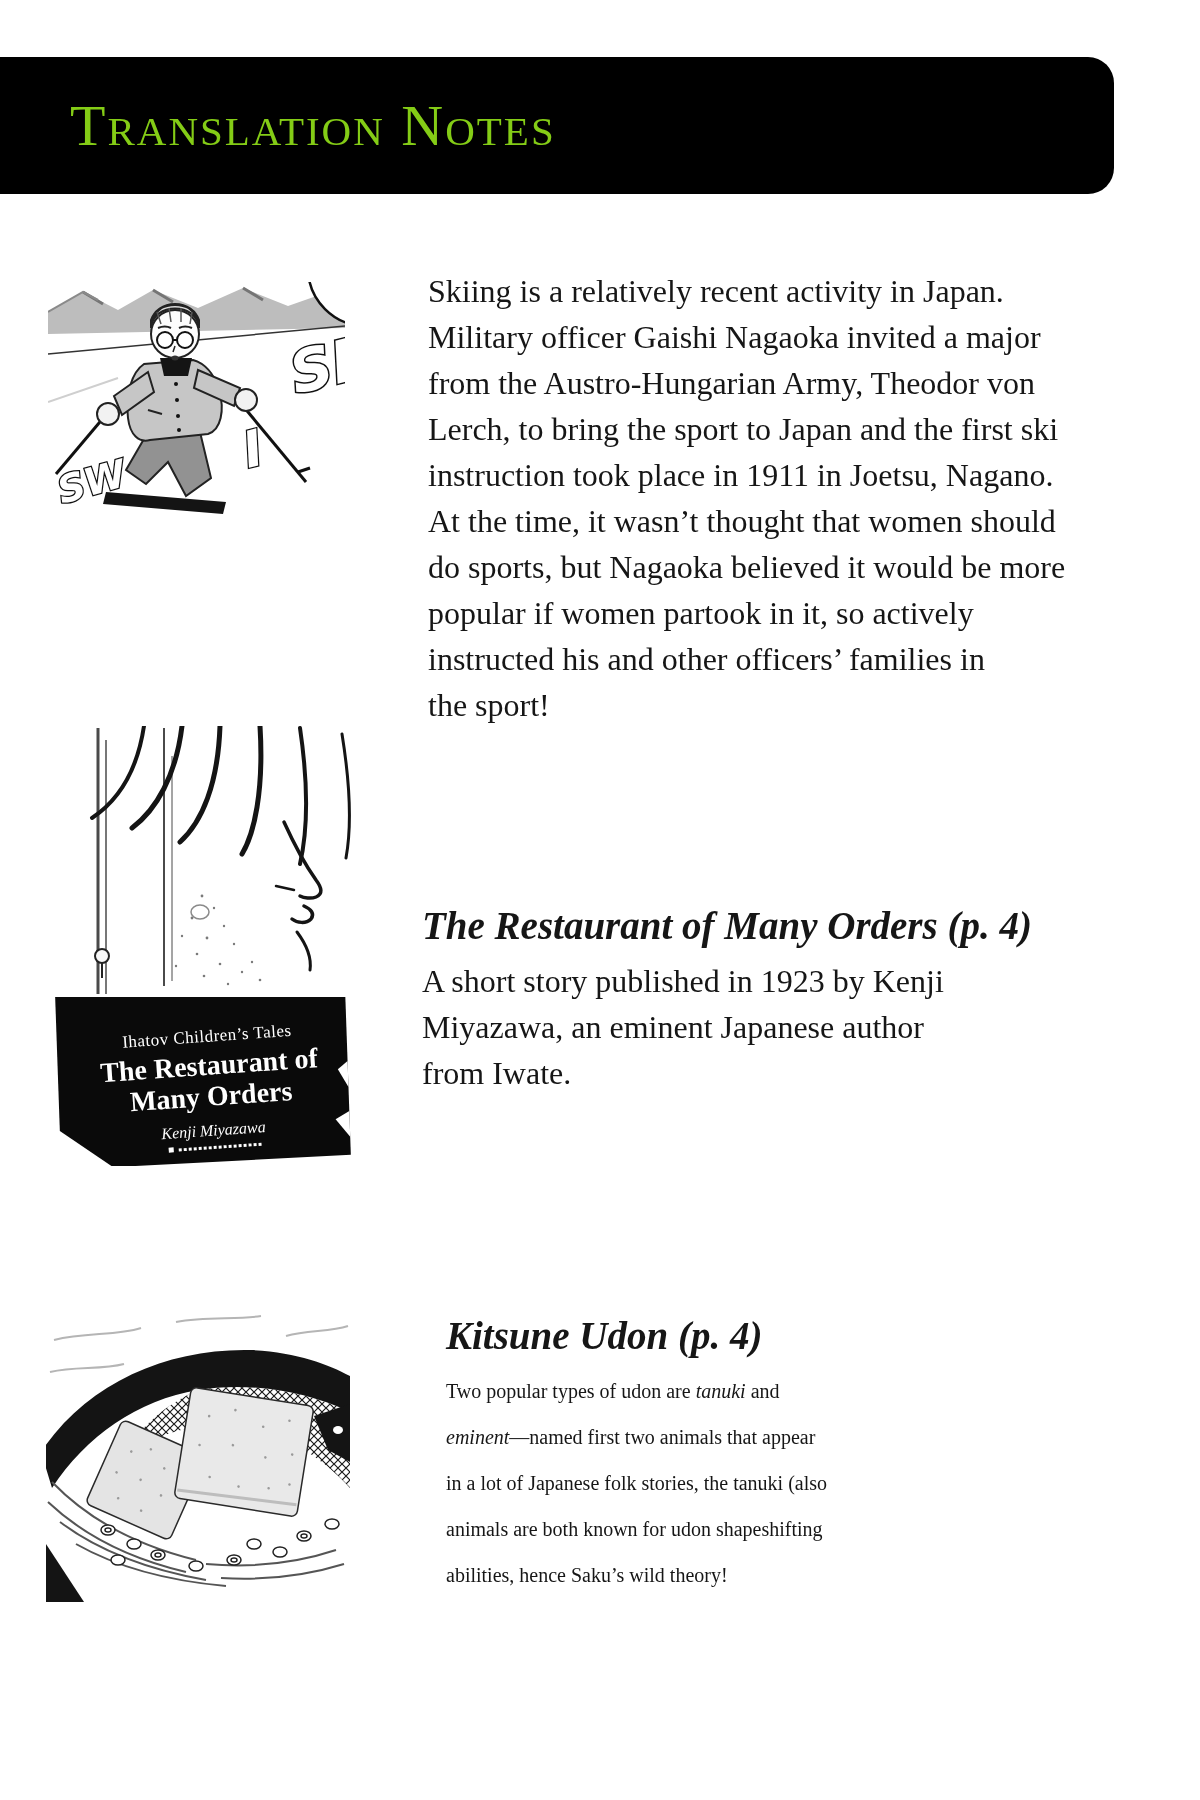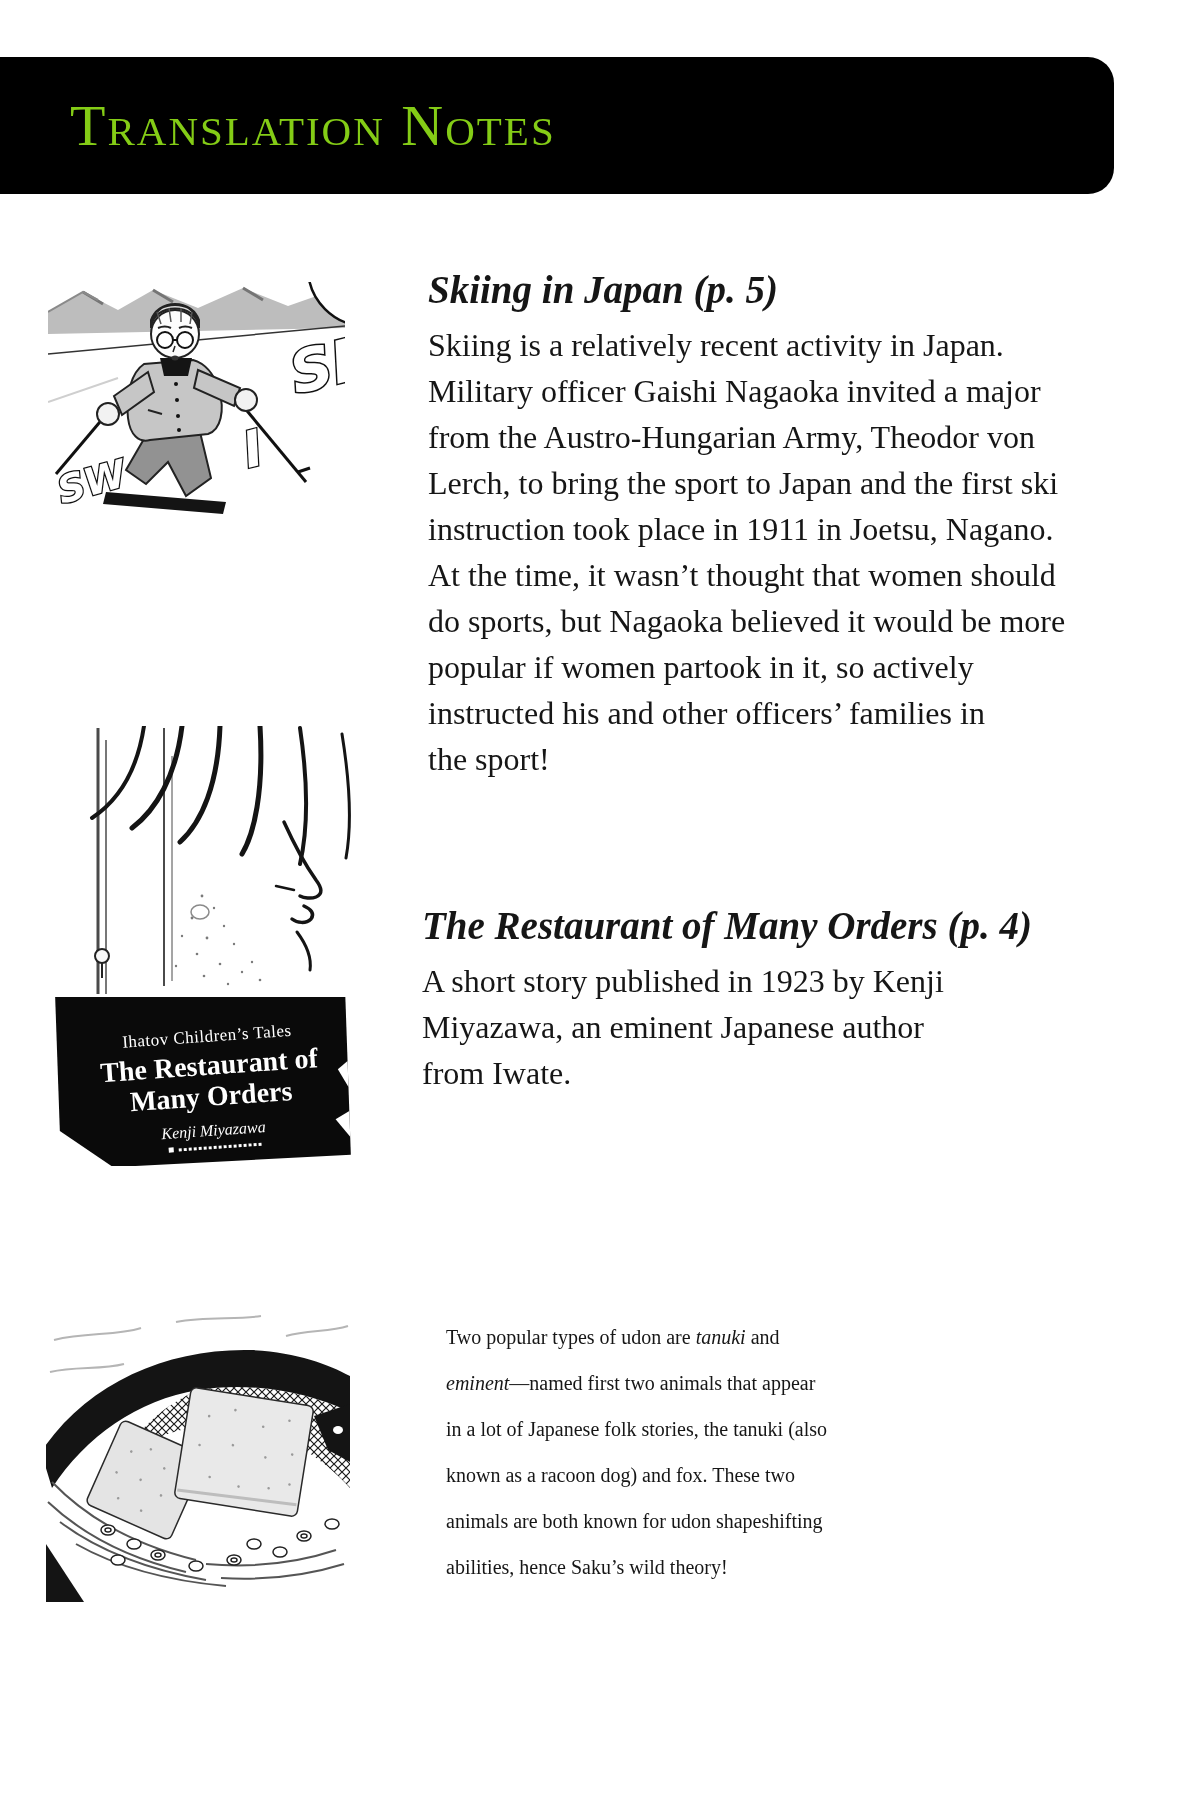"Skiing in Japan (p. 5)" h3.note-heading { html: <h3>Skiing in Japan (p. 5)</h3> -> none }
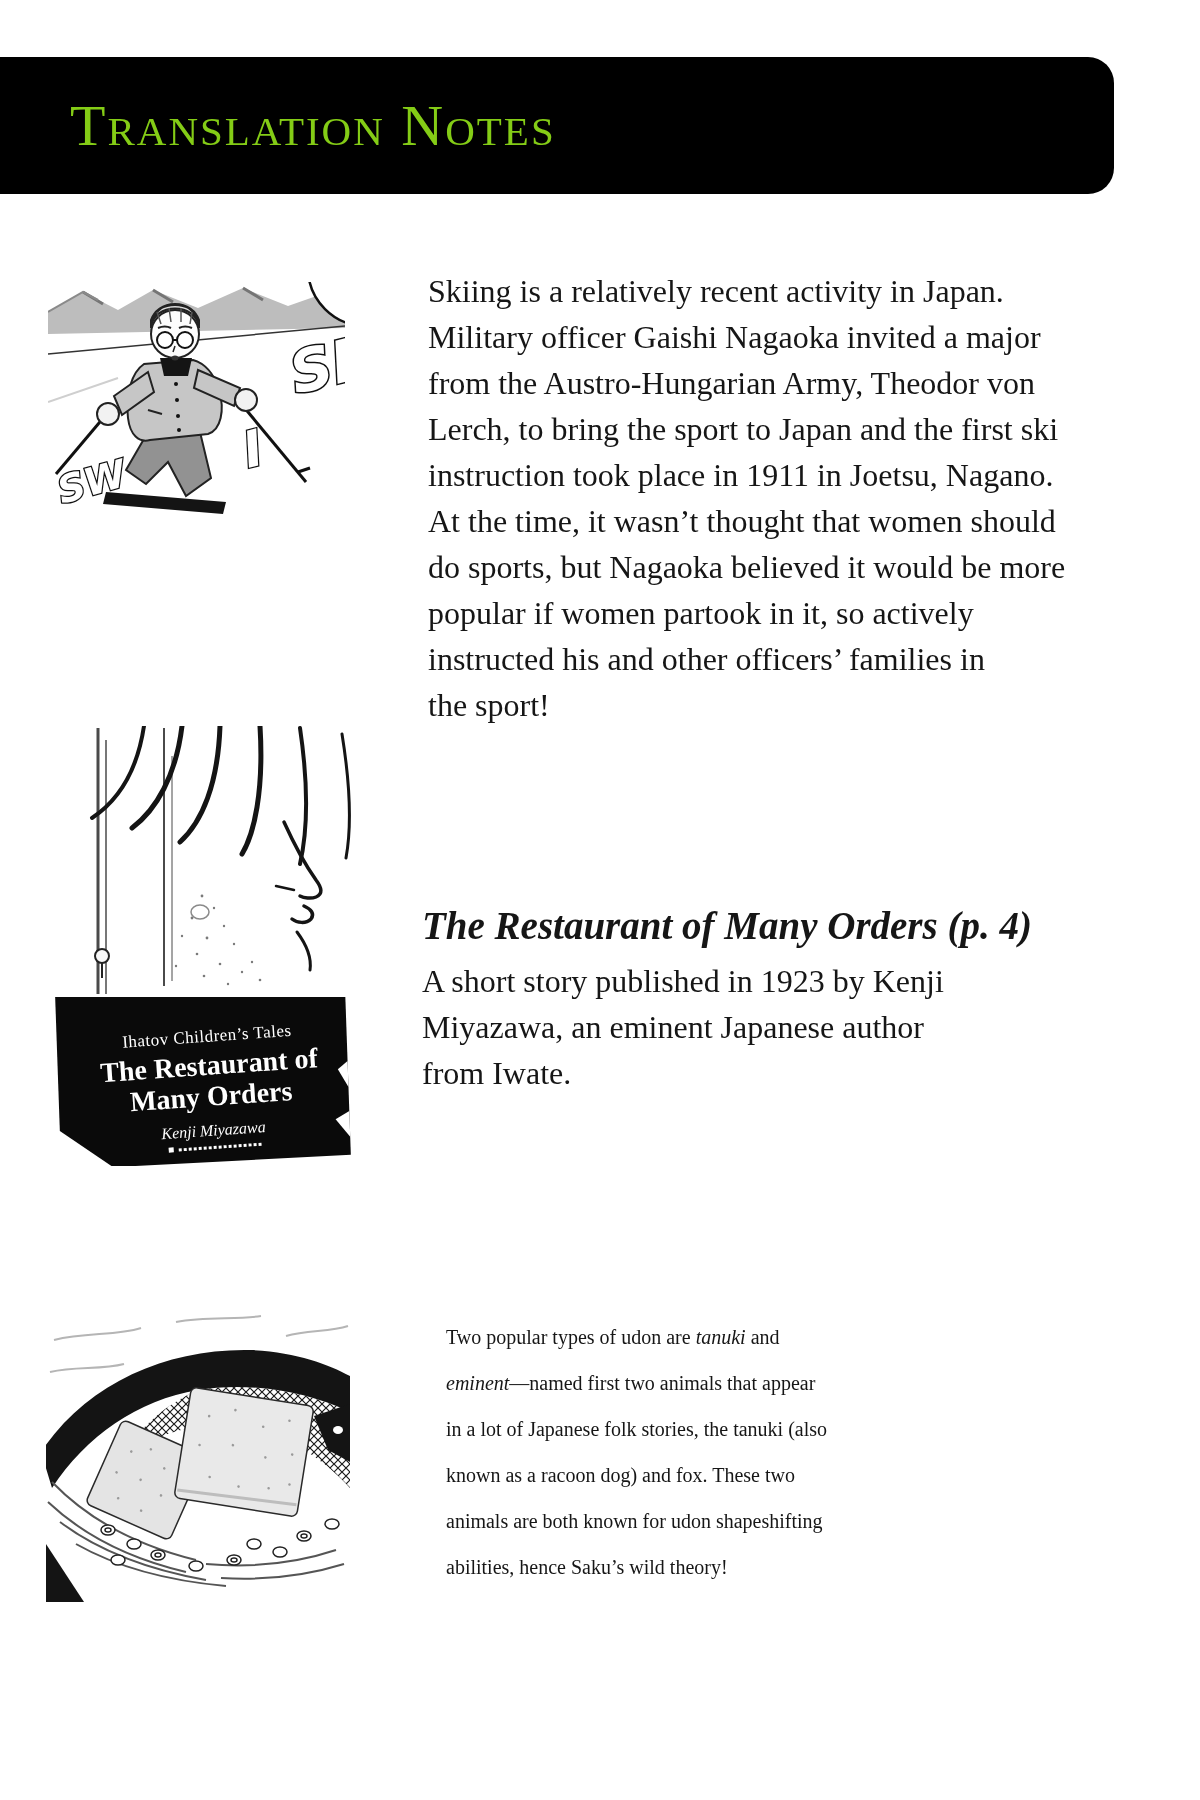"Kitsune Udon (p. 4)" h3.note-heading { html: none -> <h3>Kitsune Udon (p. 4)</h3> }
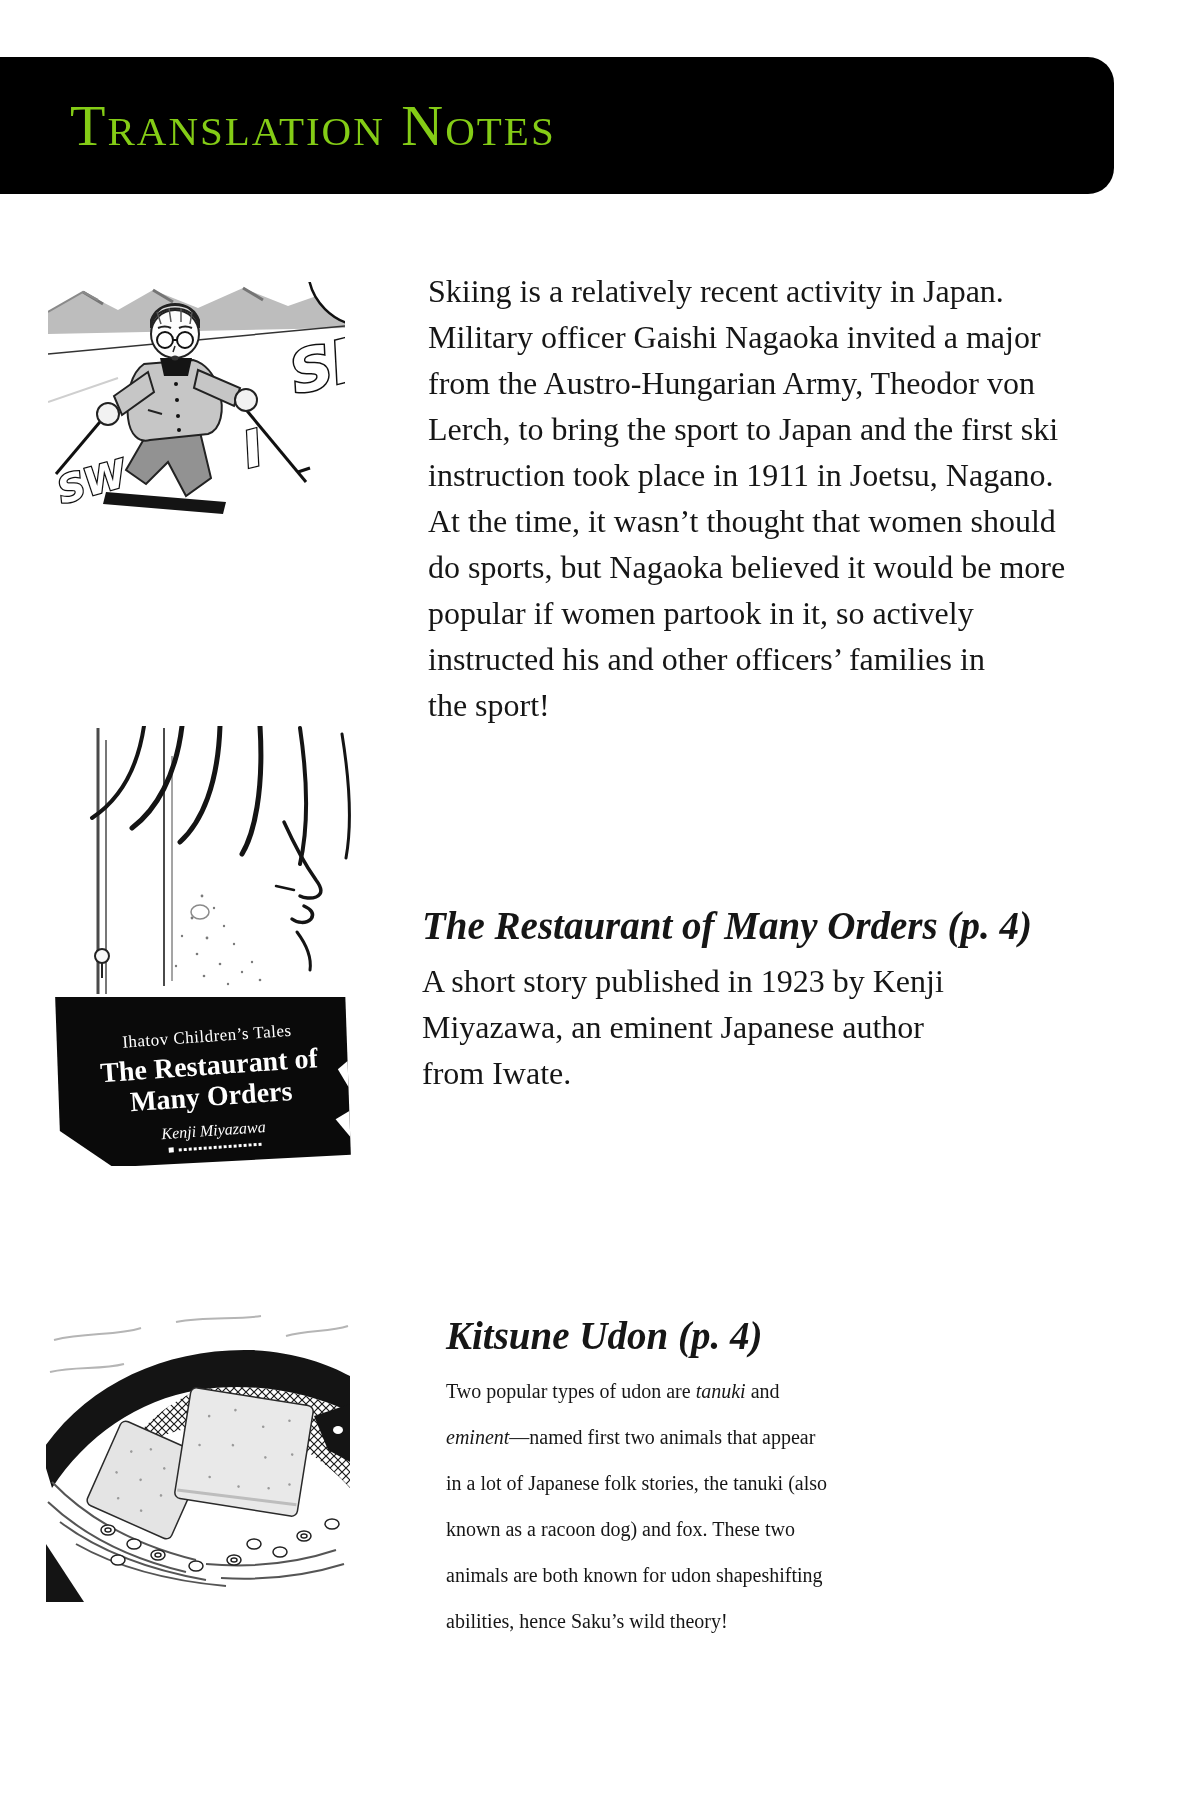"known as a racoon dog)" div.note-line { html: <div>known as a racoon dog) and fox. These two</div> -> none }
